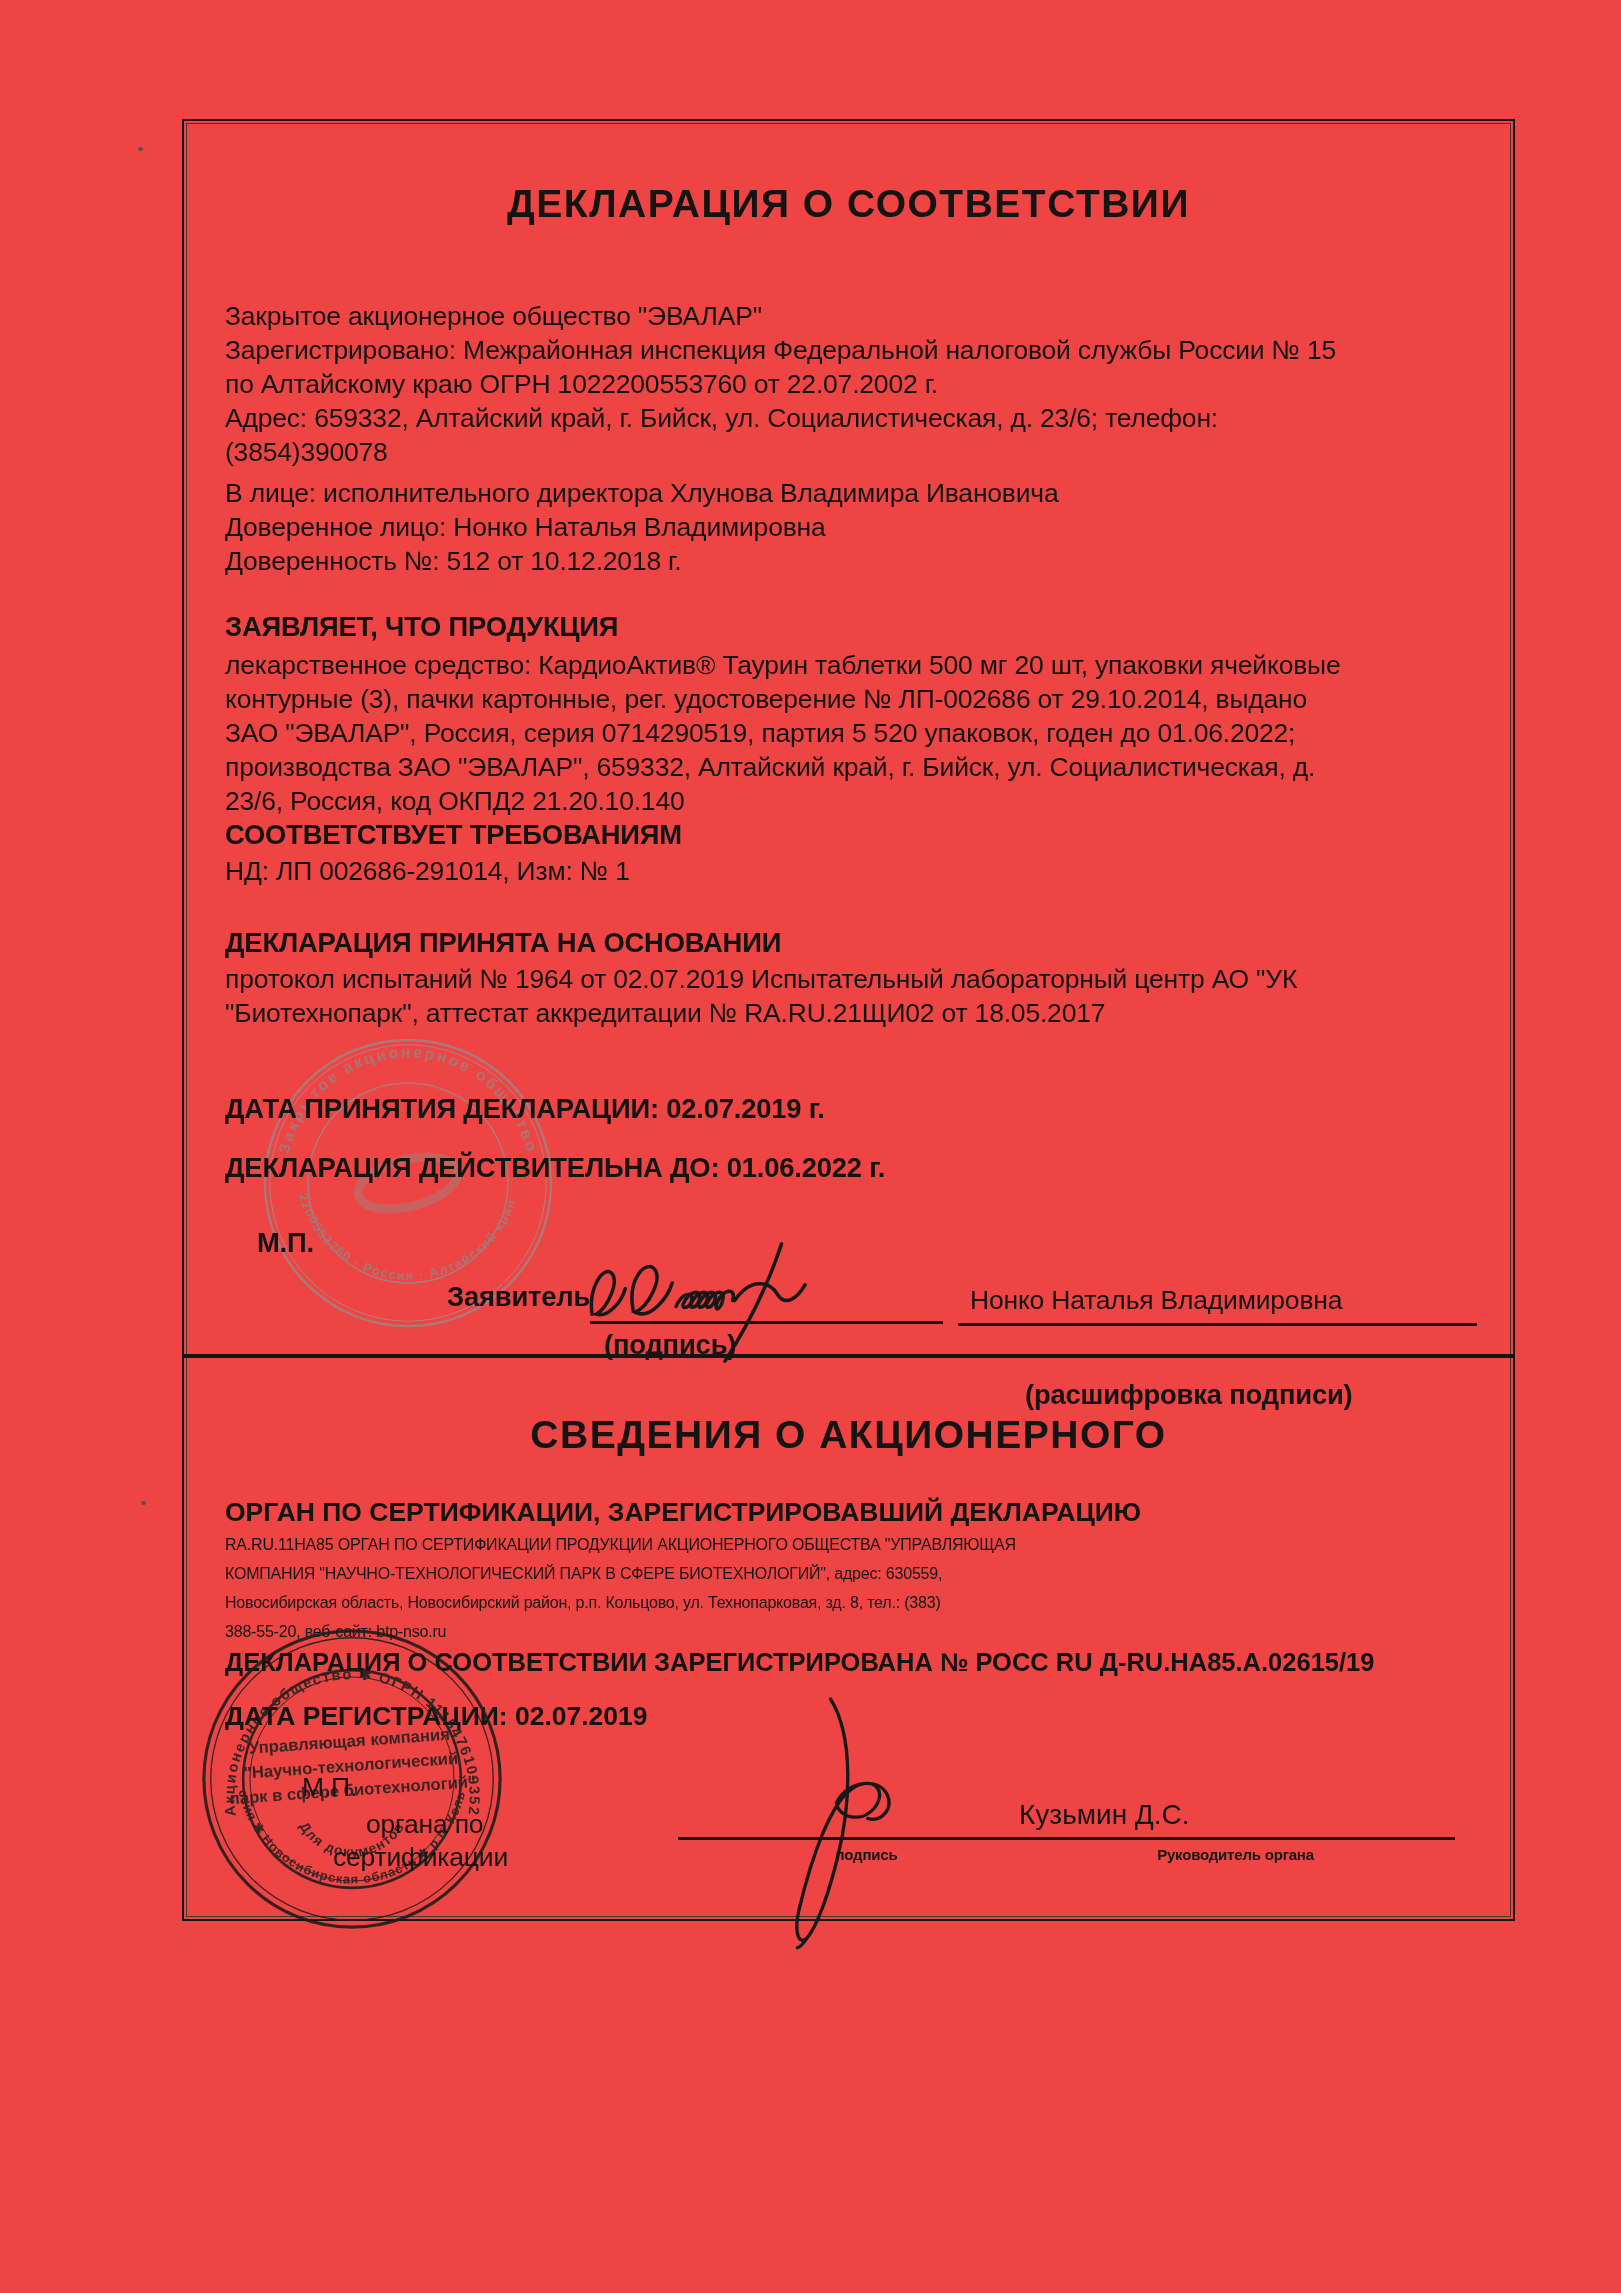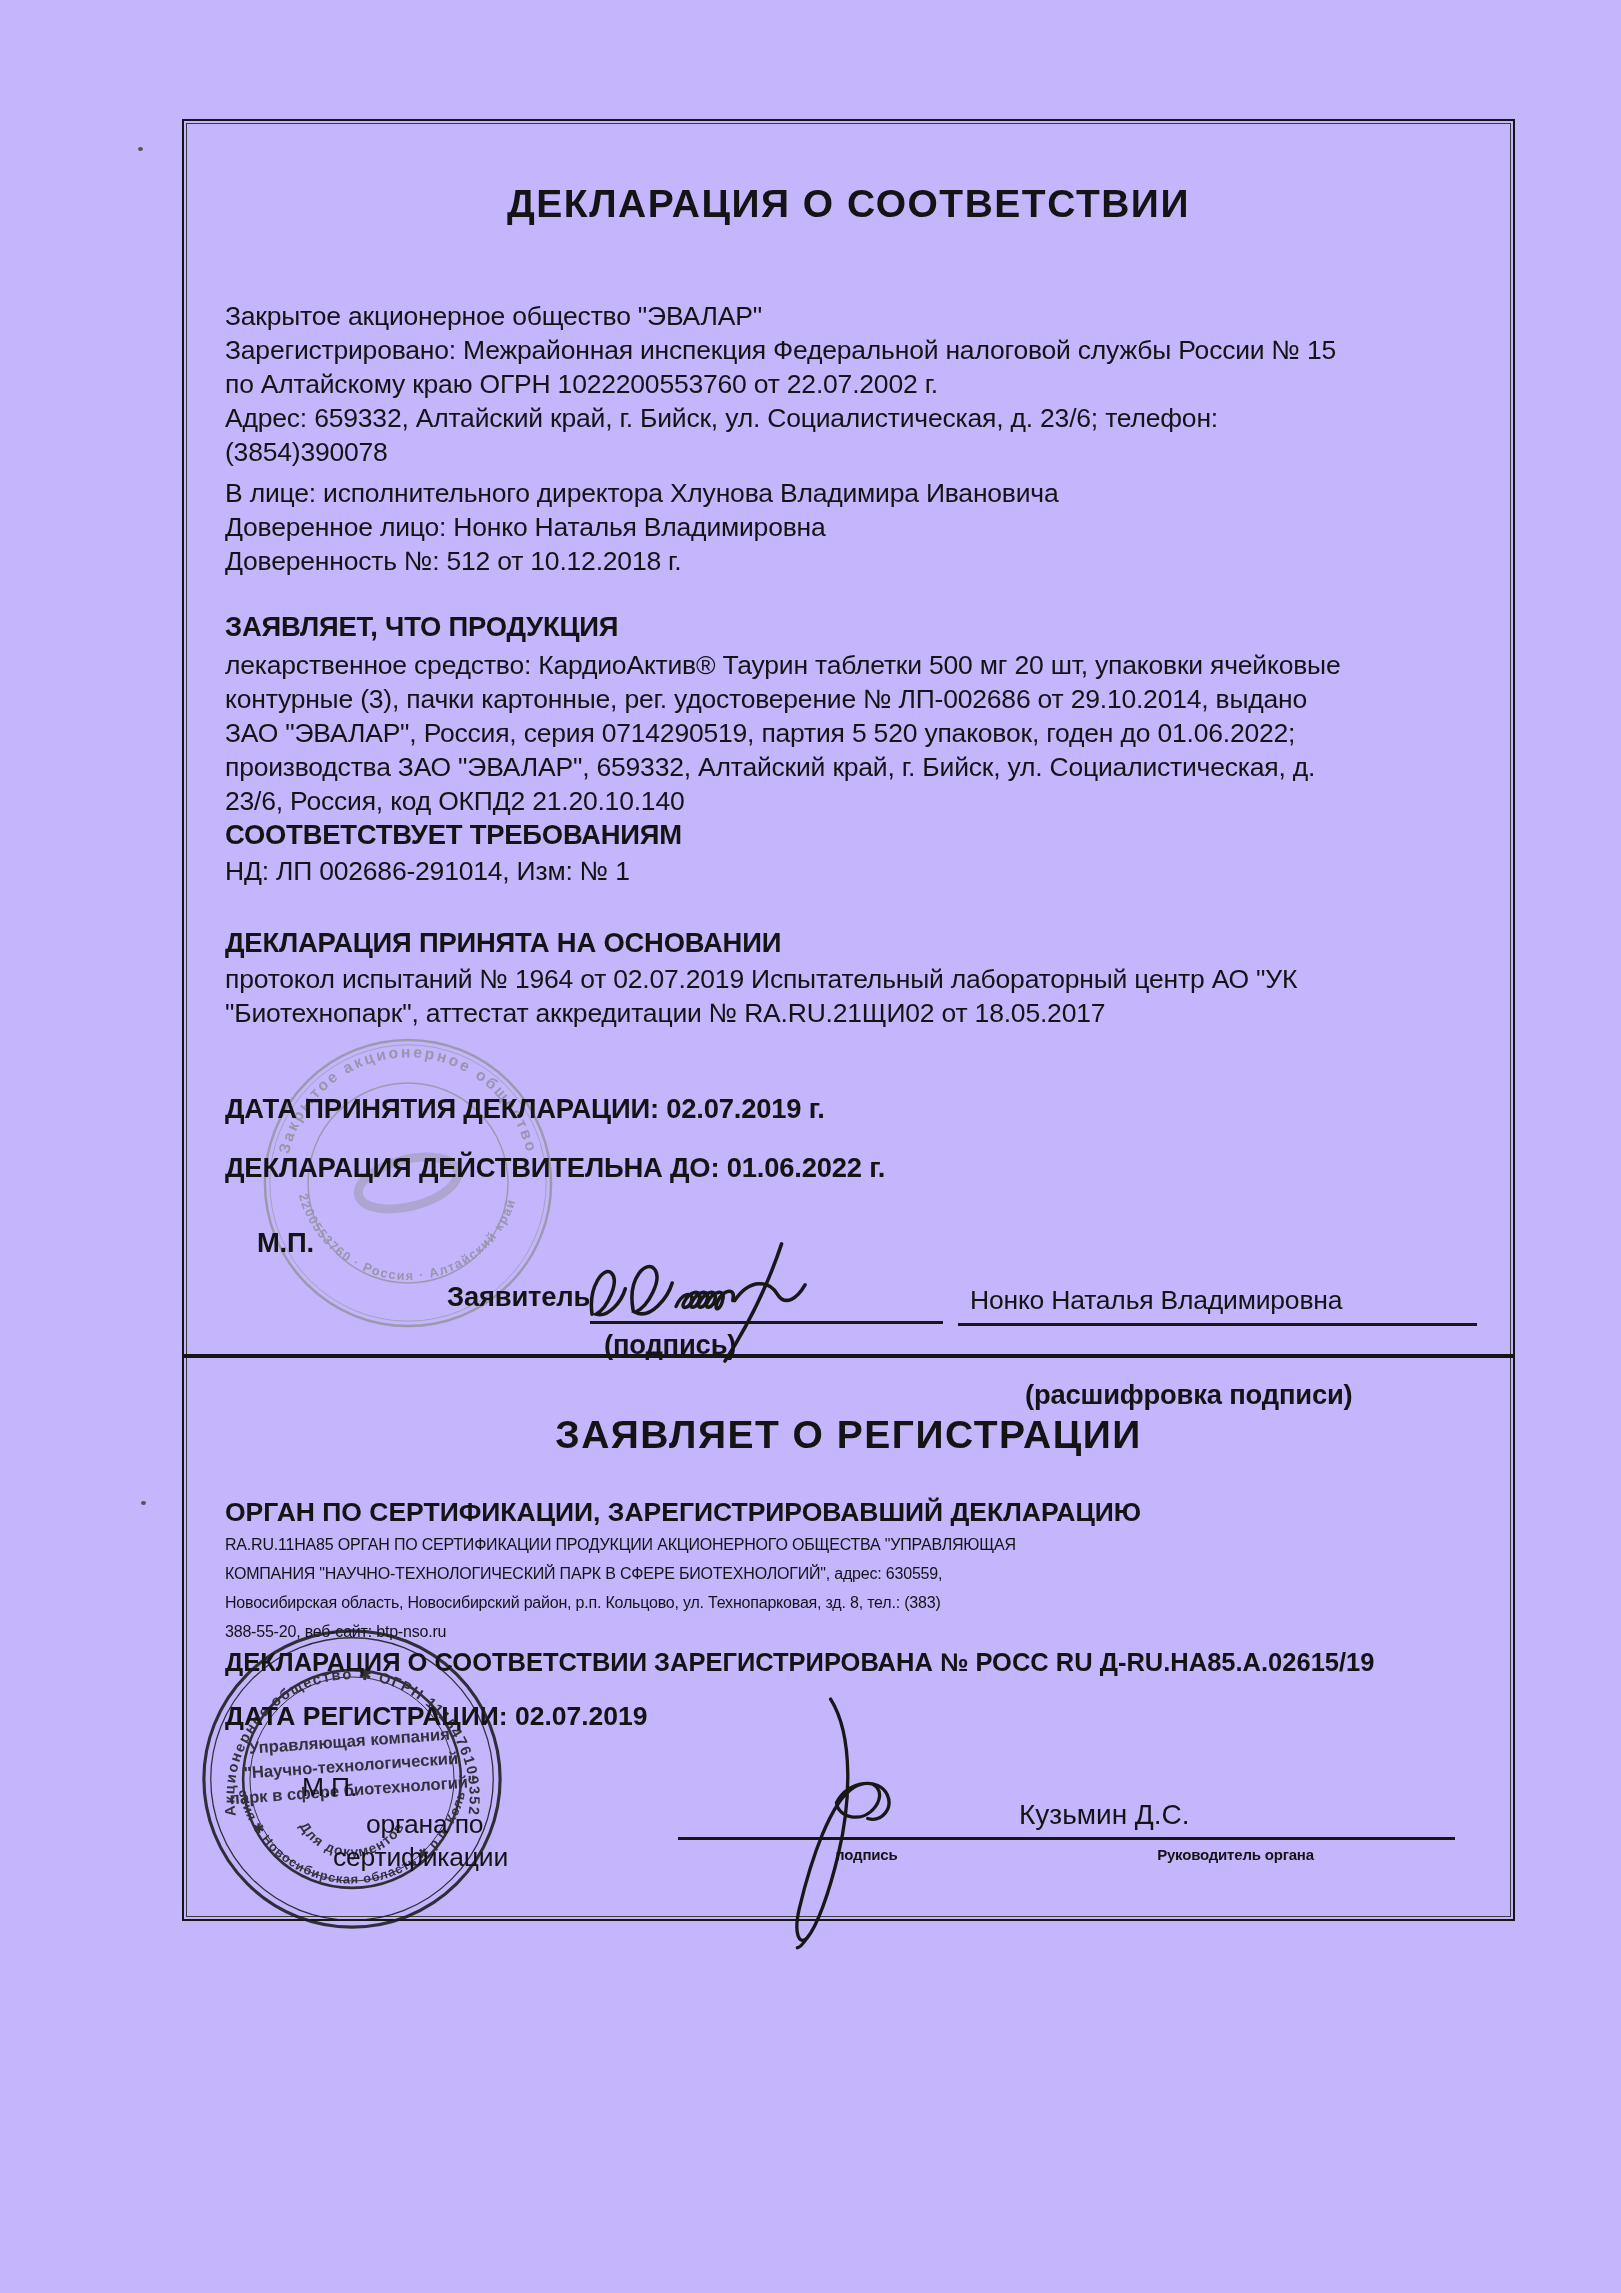"ДЕКЛАРАЦИЯ О СООТВЕТСТВИИ" #page { background: #c4b5fd -> #ef4444 }
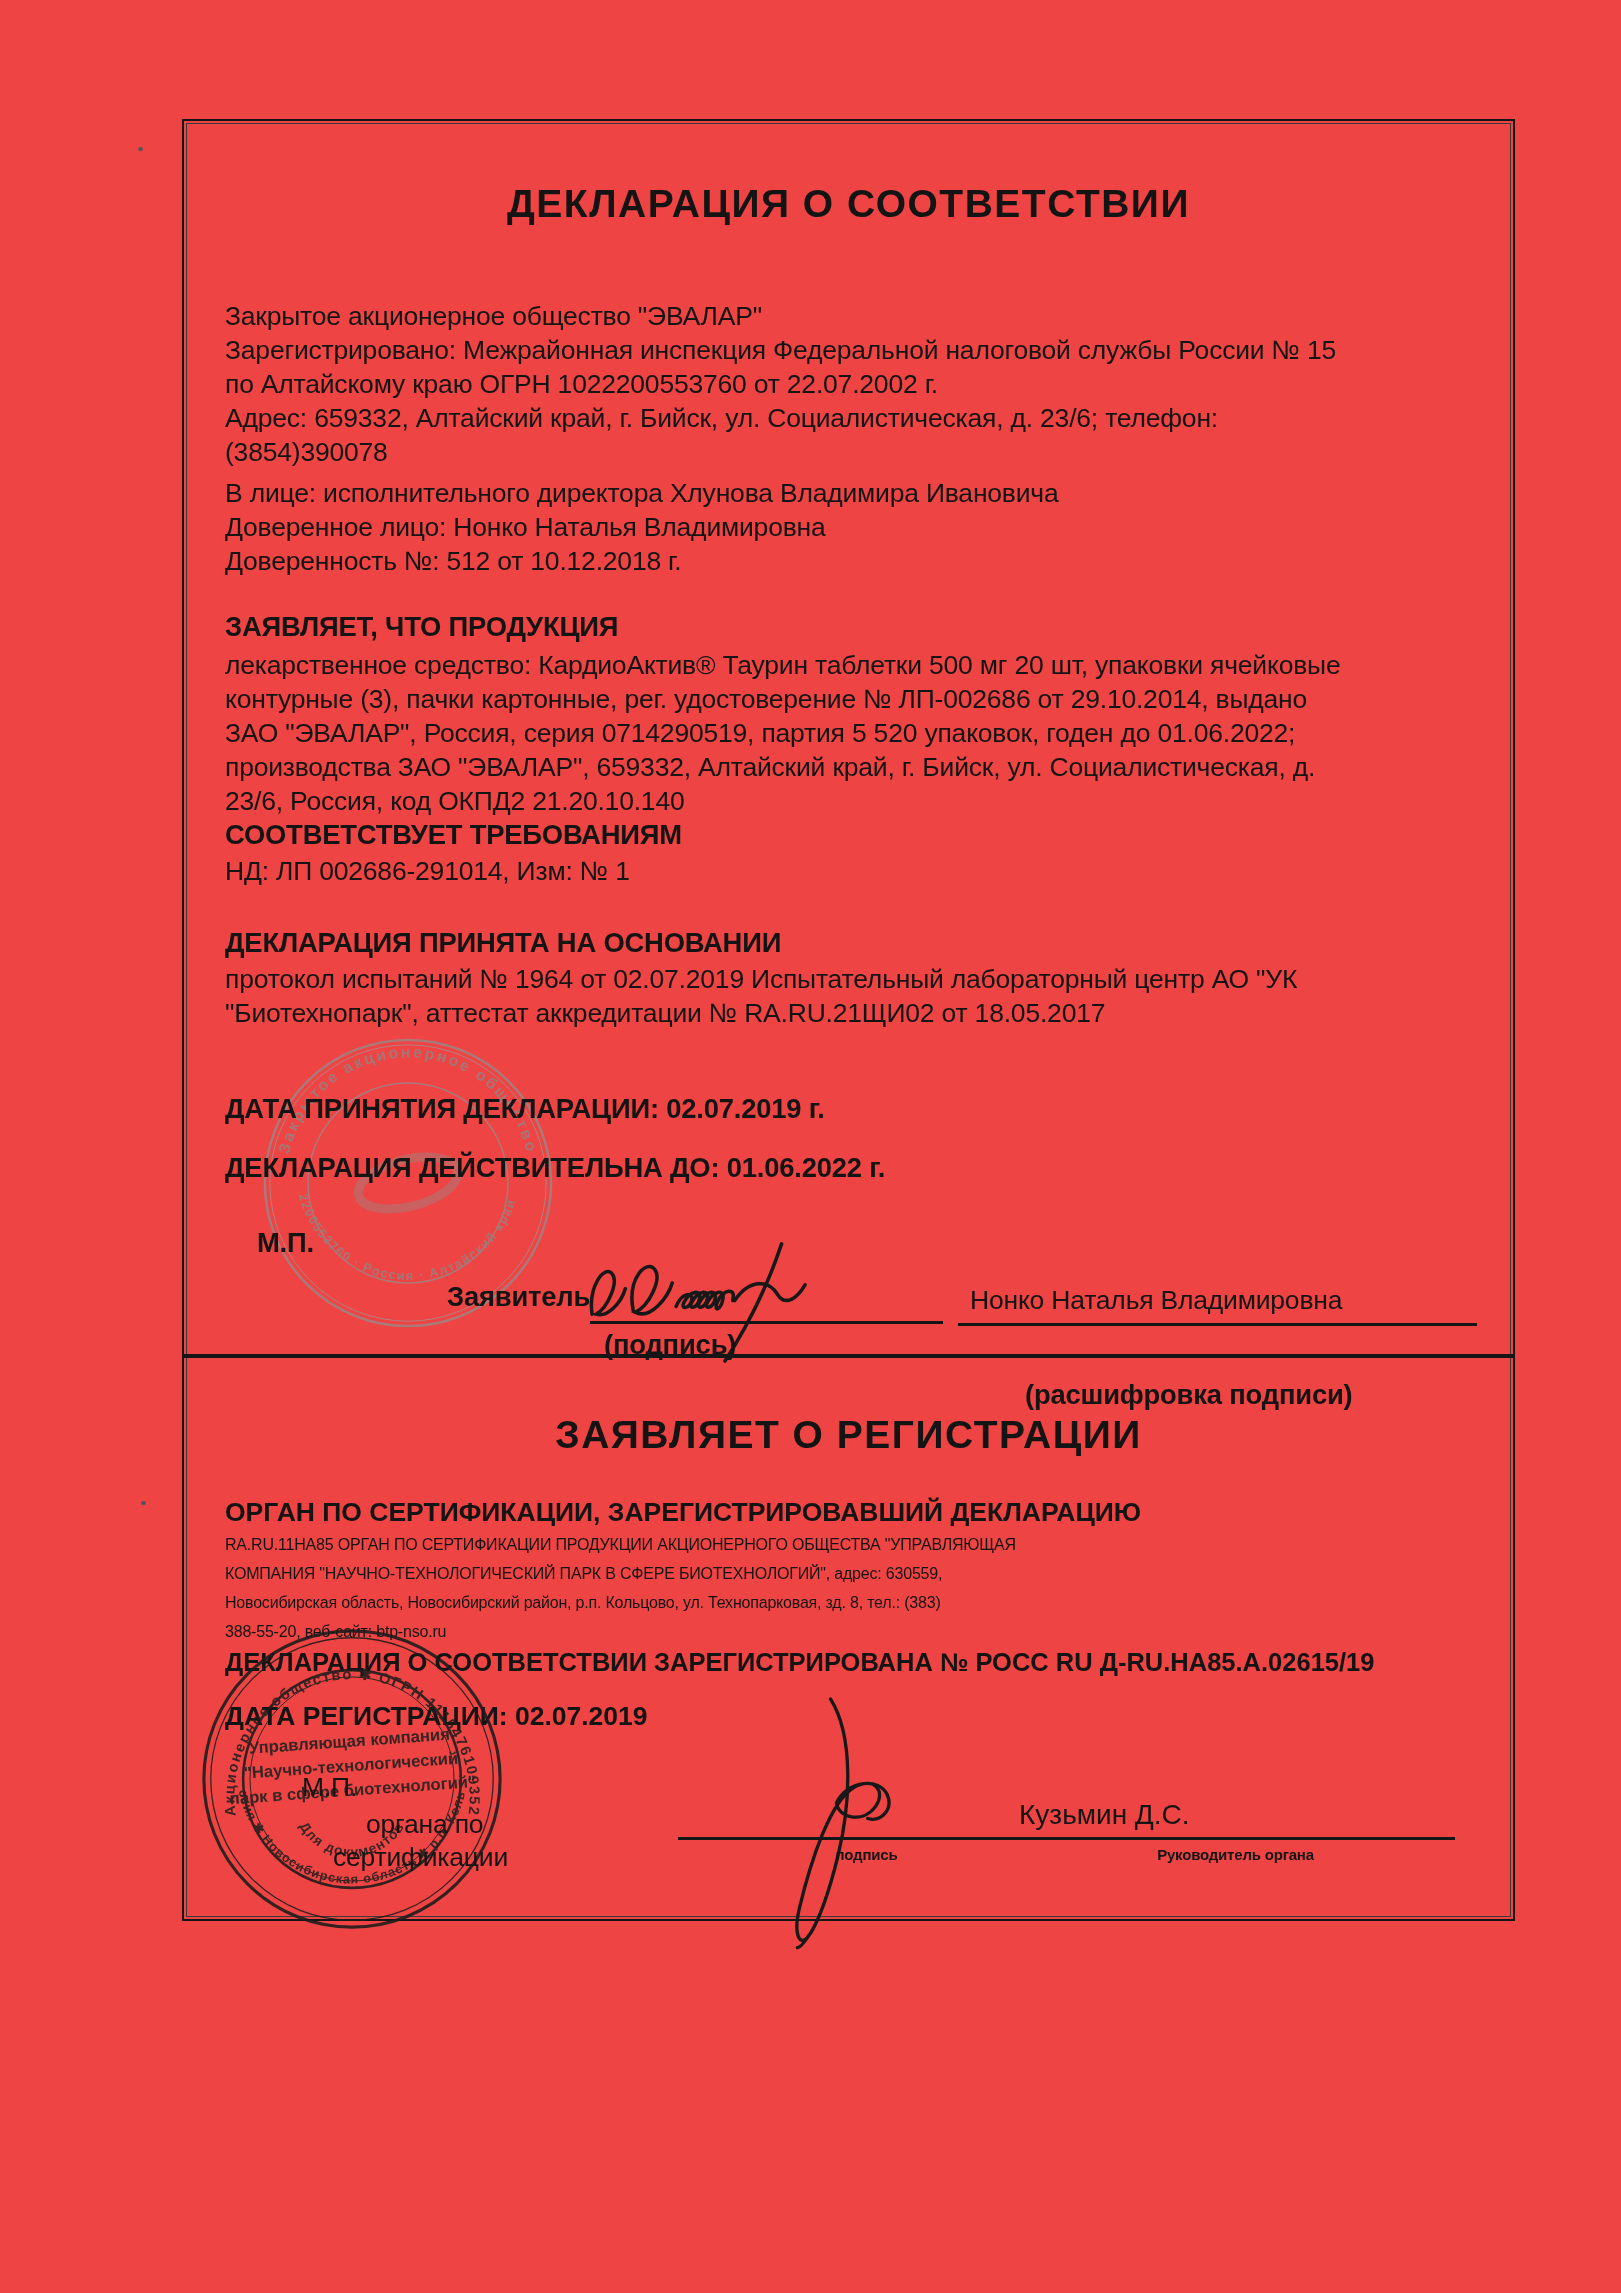"ЗАЯВЛЯЕТ О РЕГИСТРАЦИИ" div.abs { text: ЗАЯВЛЯЕТ О РЕГИСТРАЦИИ -> СВЕДЕНИЯ О АКЦИОНЕРНОГО }
